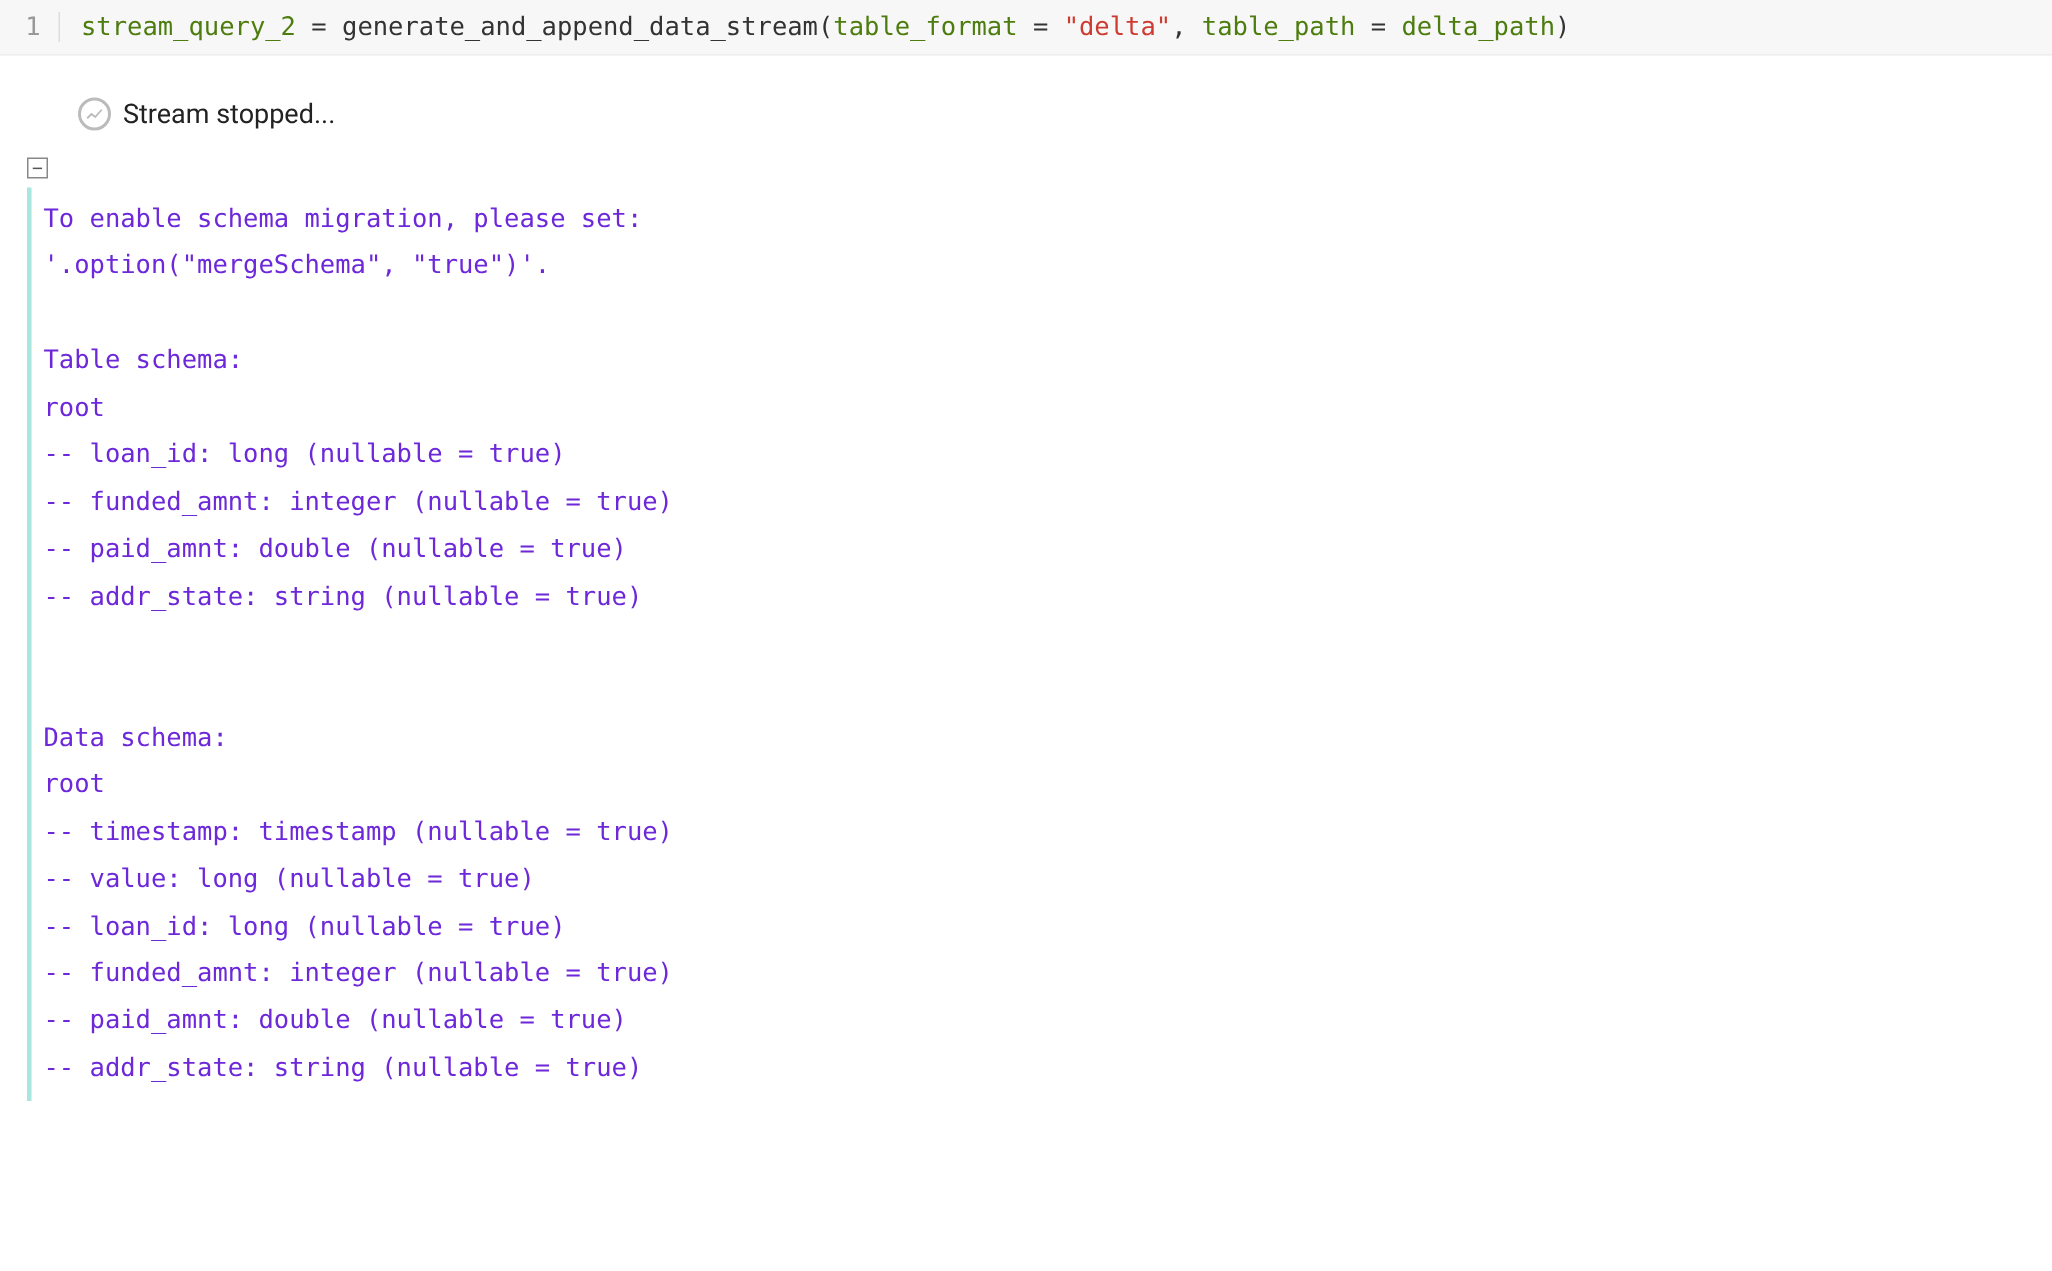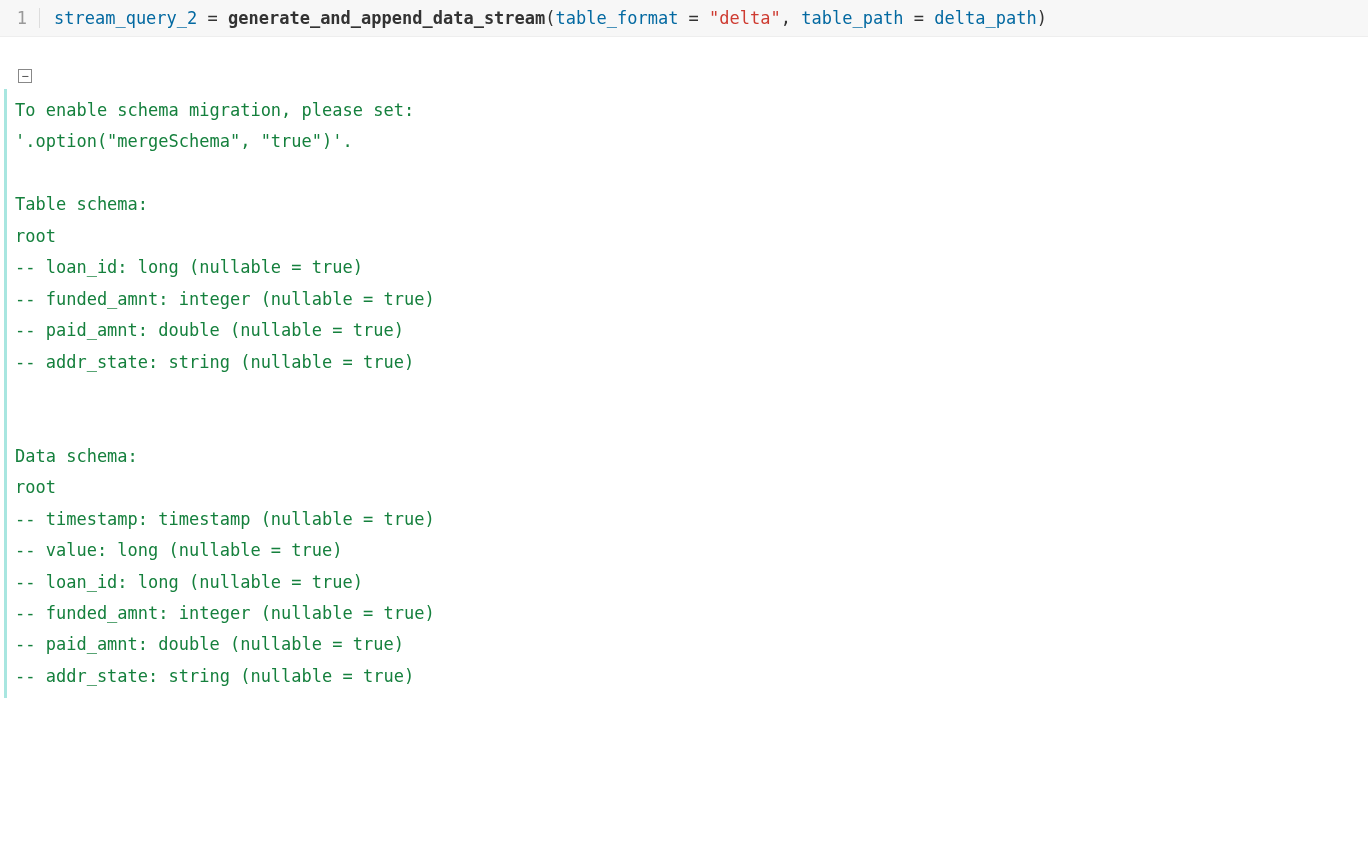"stream_query_2" .code-content .kw { color: #0369a1 -> #4d7c0f }
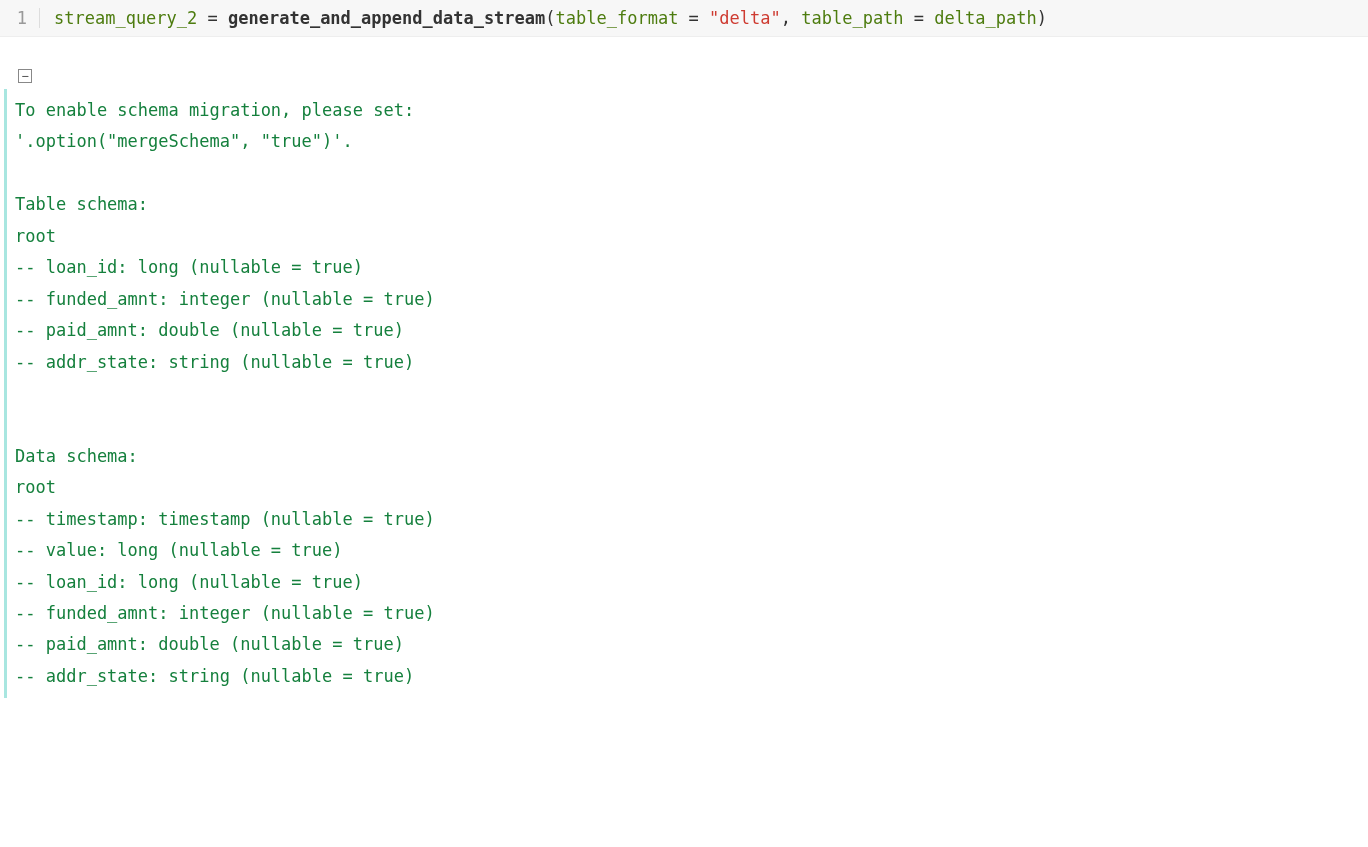"generate_and_append_data_stream" .code-content .func { font-weight: bold -> none }
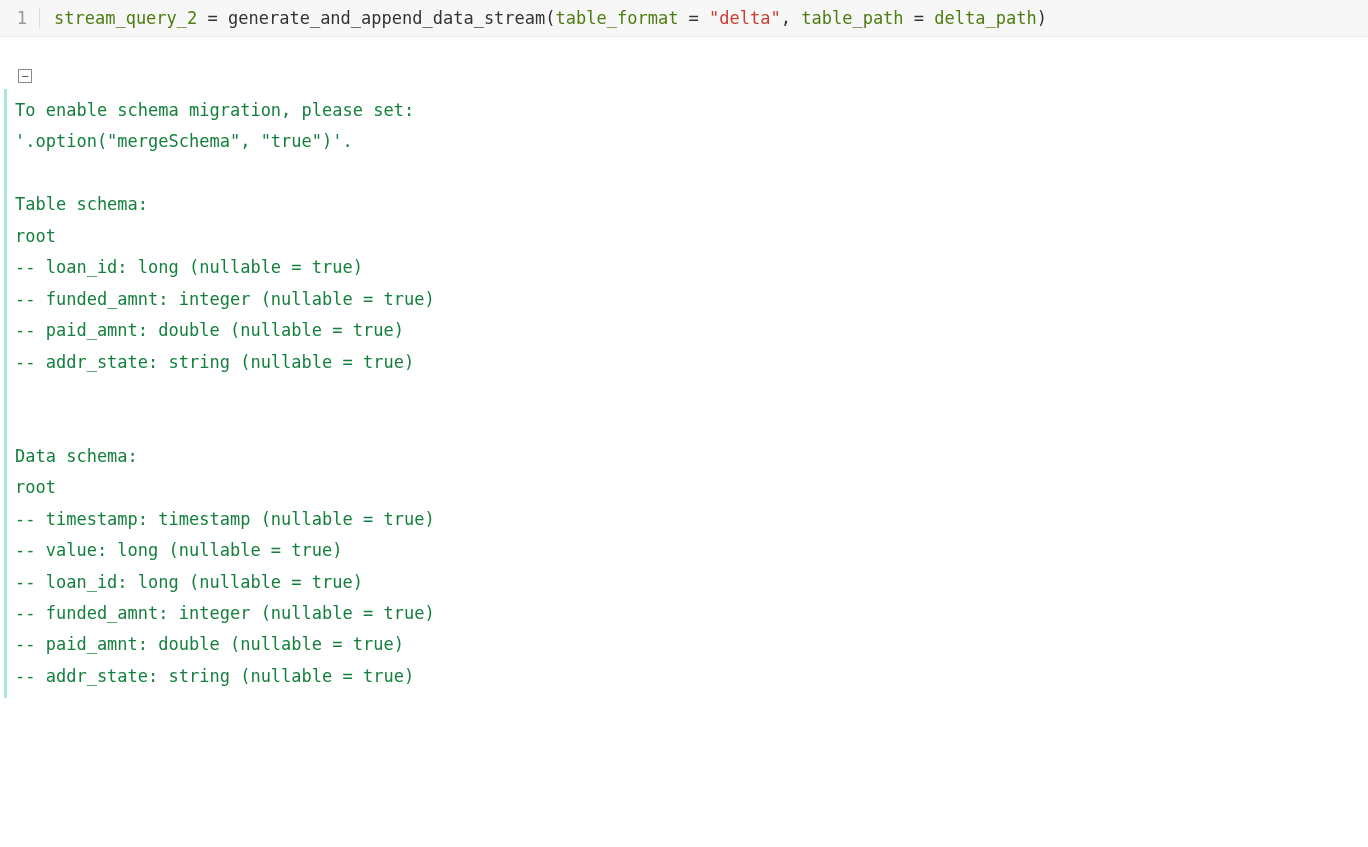"Stream stopped..." div.stream-status { html: none -> <div> <span> <svg> <path></path> </svg> </span> <span>Stream stopped...</span> </div> }
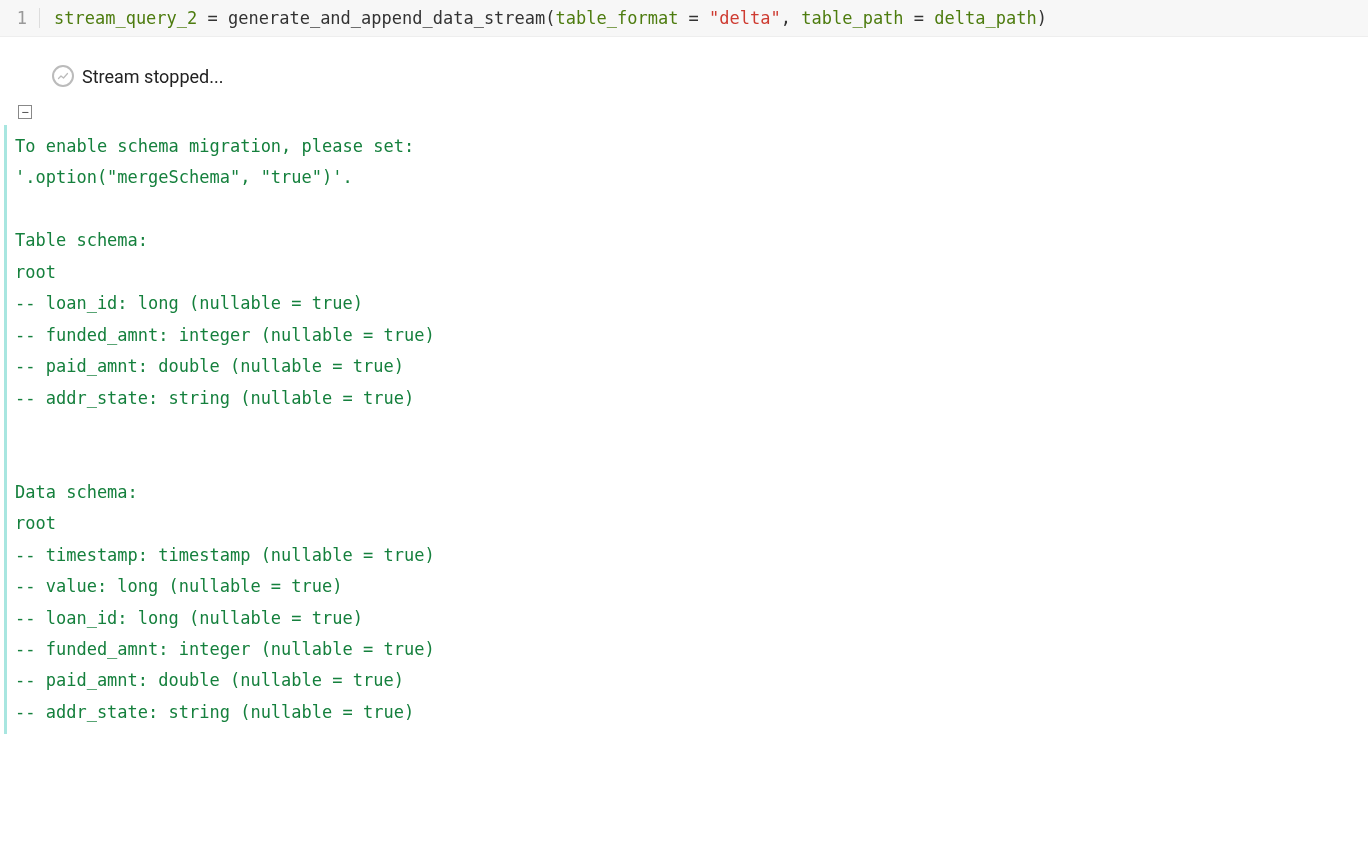"To enable schema migration, please" .error-detail { color: #15803d -> #6d28d9; margin-left: 4px -> 18px }
